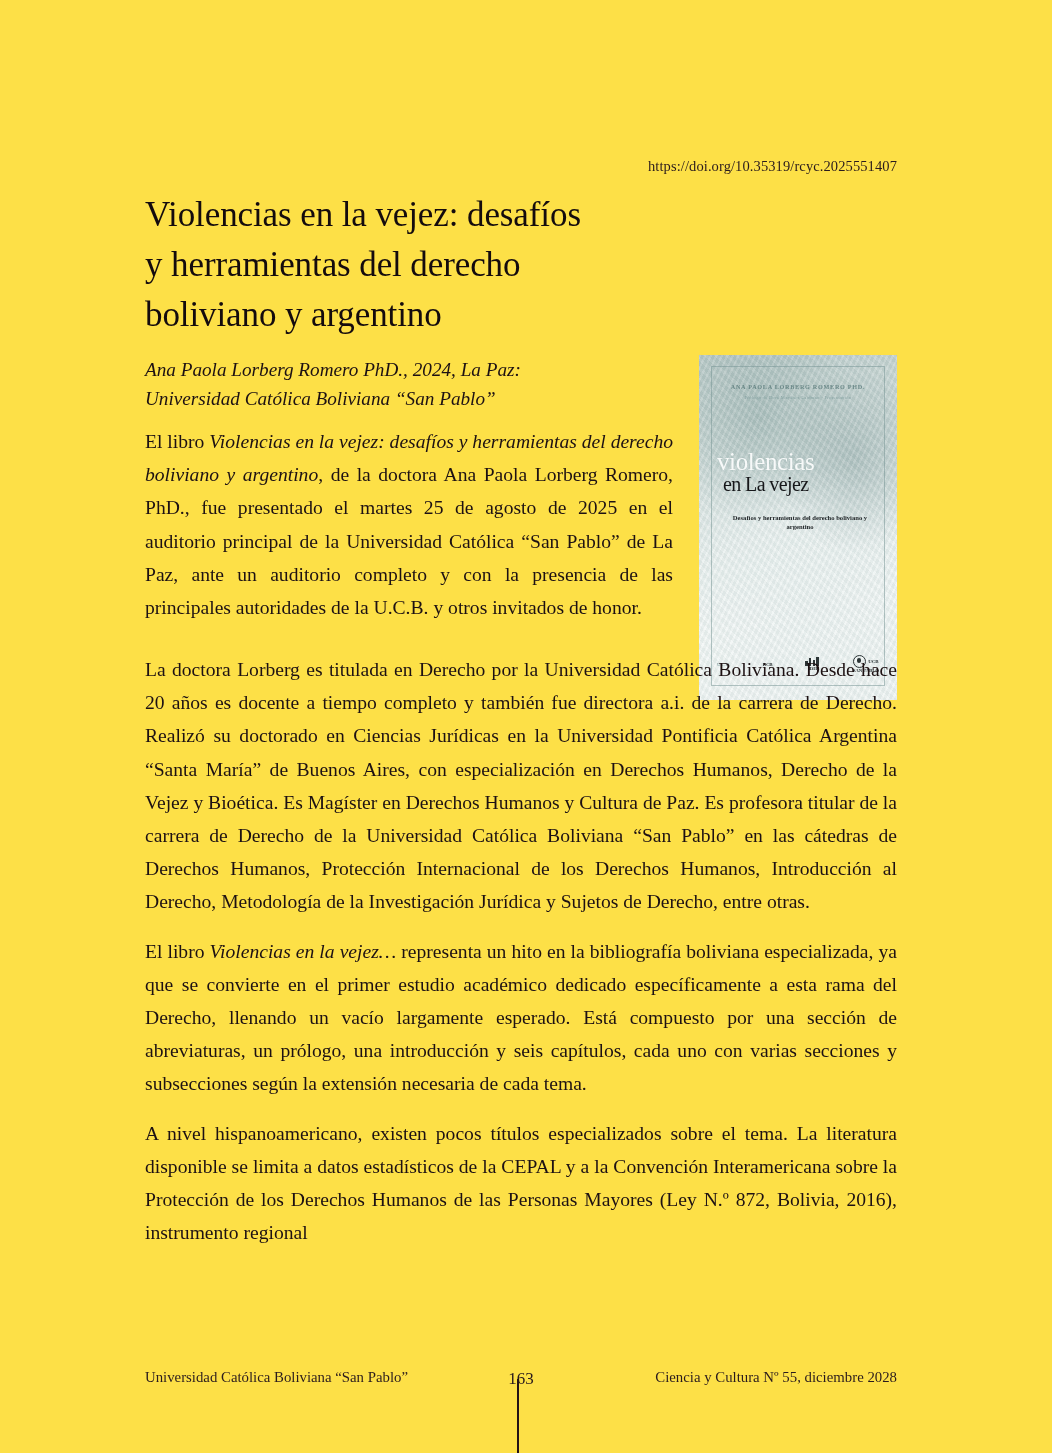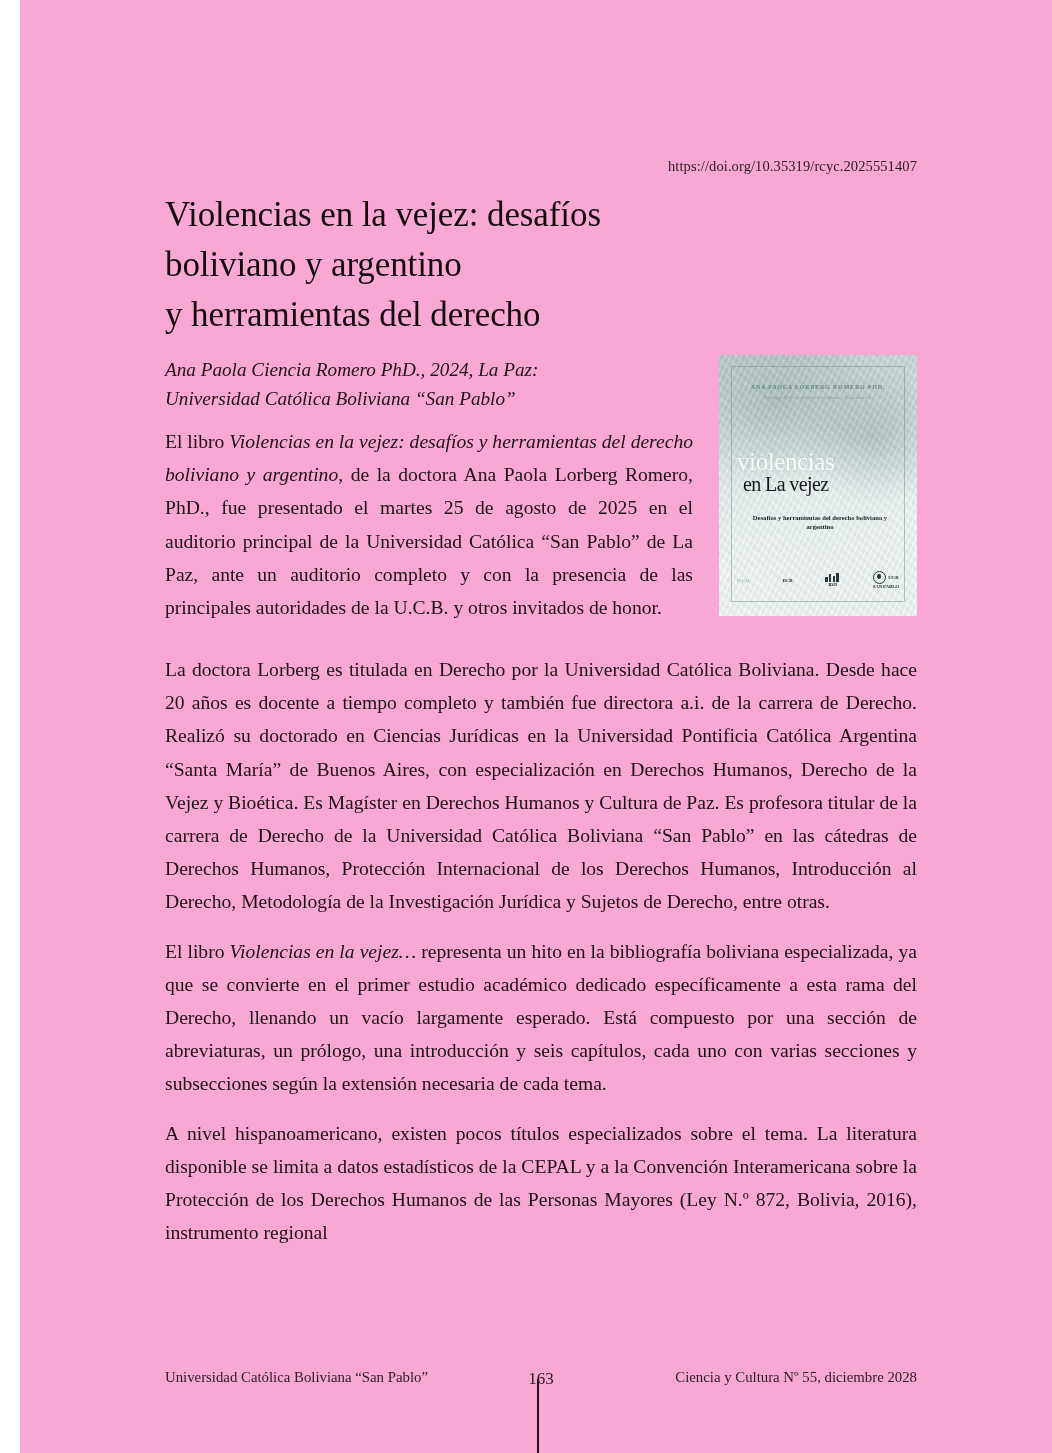"https://doi.org/10.35319/rcyc.2025551407" .page { background: #f9a8d4 -> #fde047; margin-left: 20px -> none }
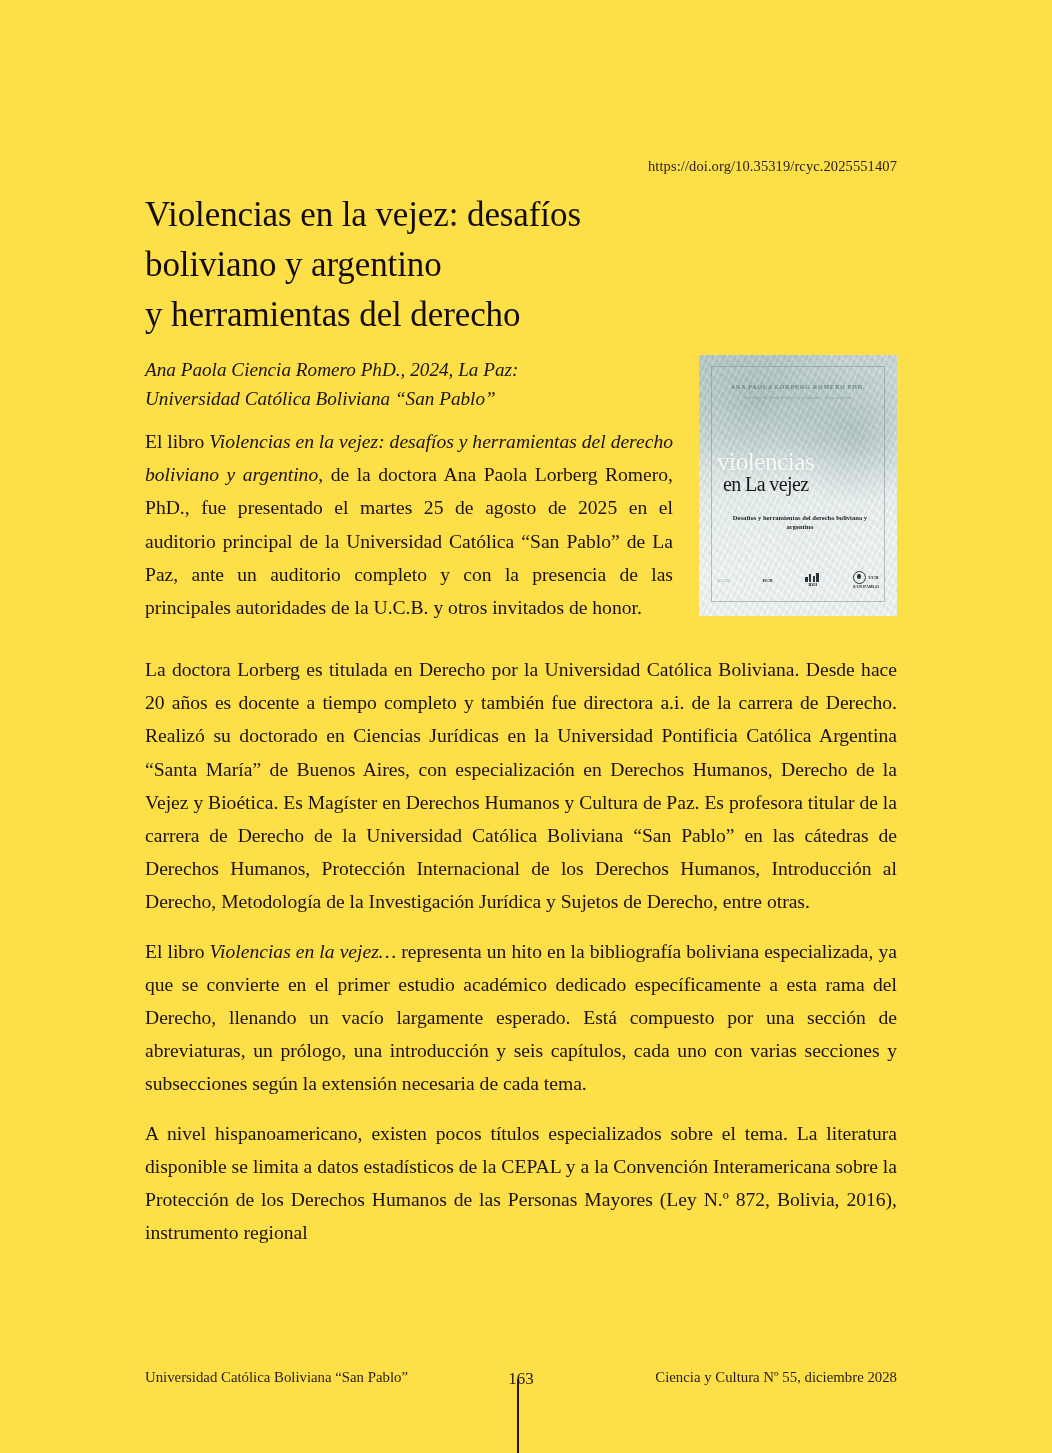"boliviano y argentino" div.title-line { order: before "y herramientas del derecho" -> after "y herramientas del derecho" }
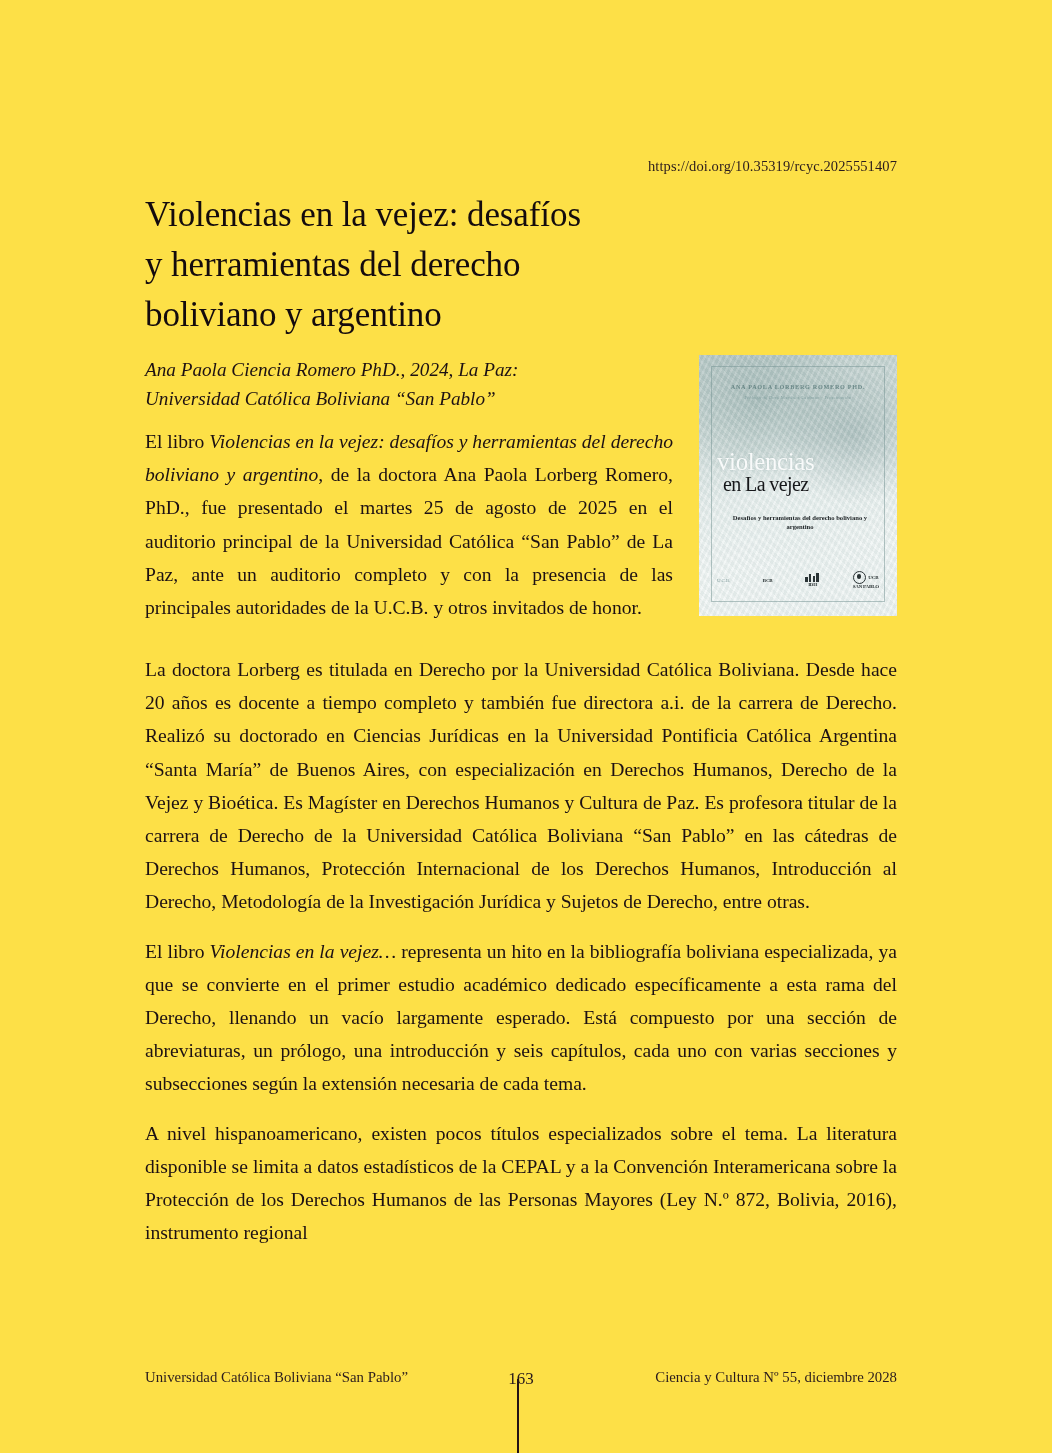"Ana Paola Ciencia Romero PhD.," p.meta-line { text: Ciencia -> Lorberg }
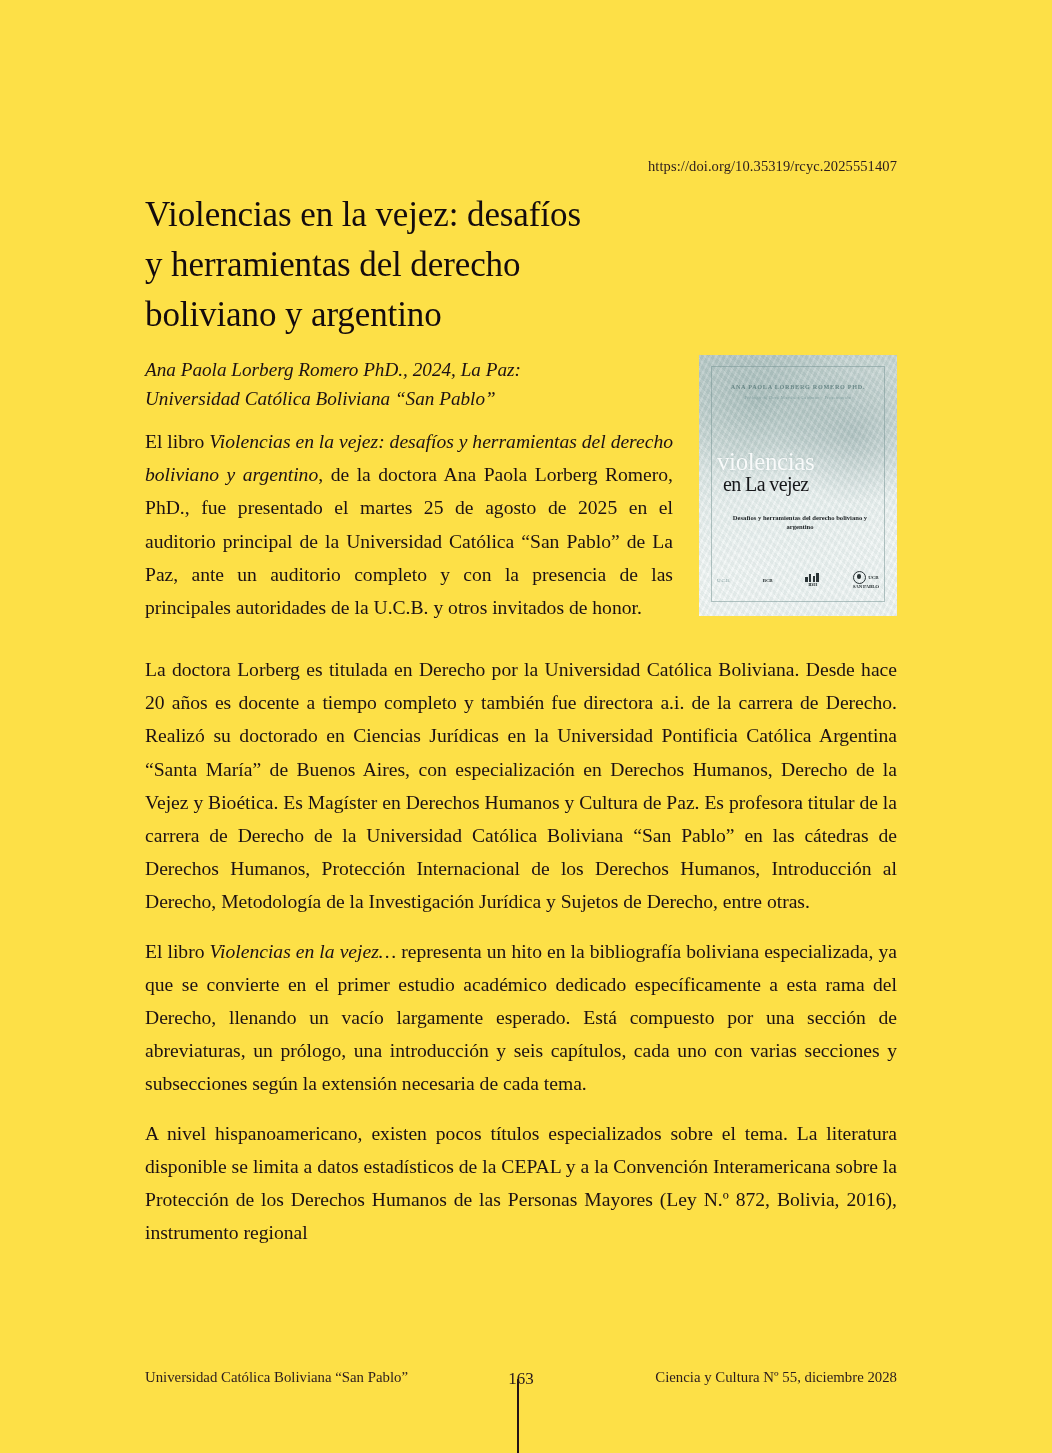"violencias" .cover-figure { height: 261px -> 345px }
